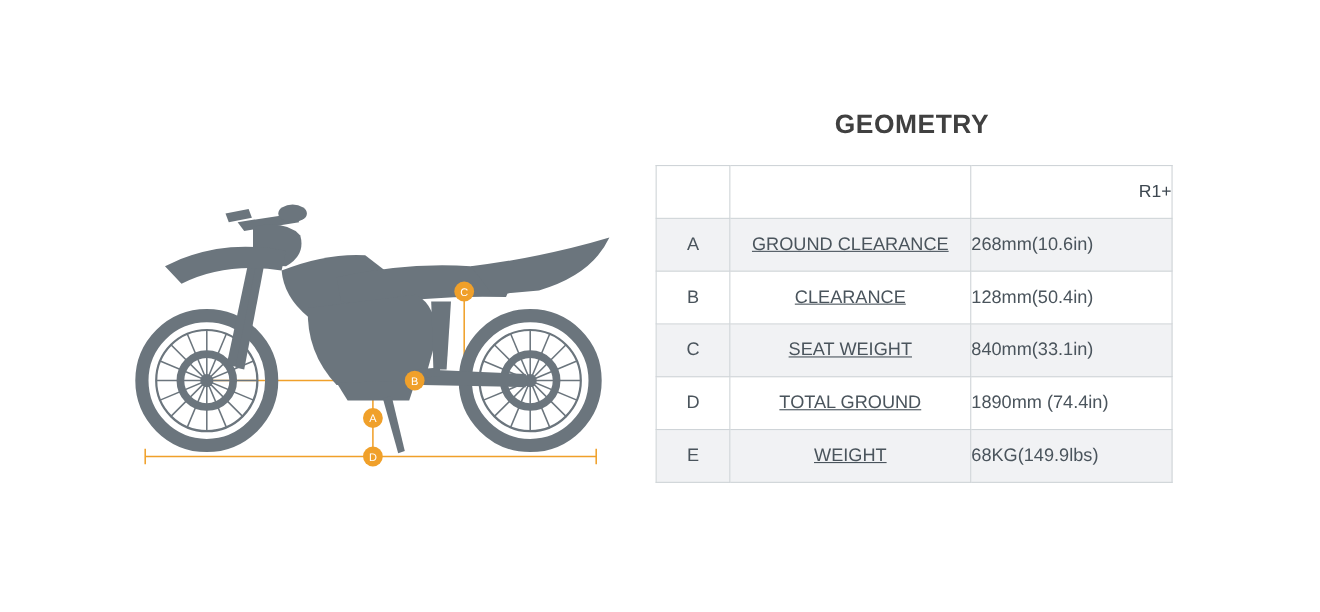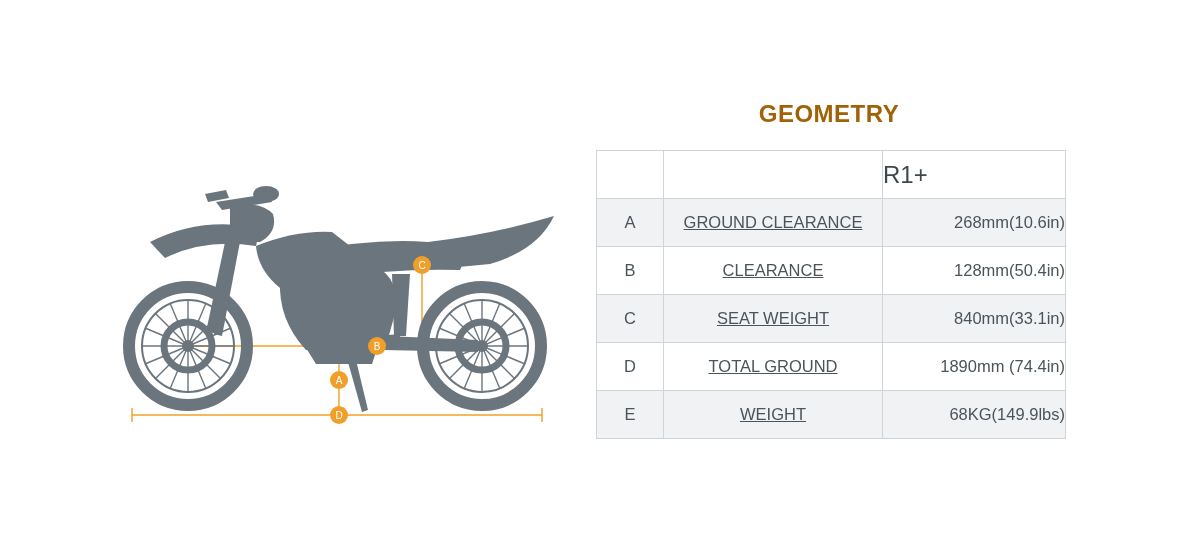"GEOMETRY" .geometry-title { color: #a16207 -> #404040 }
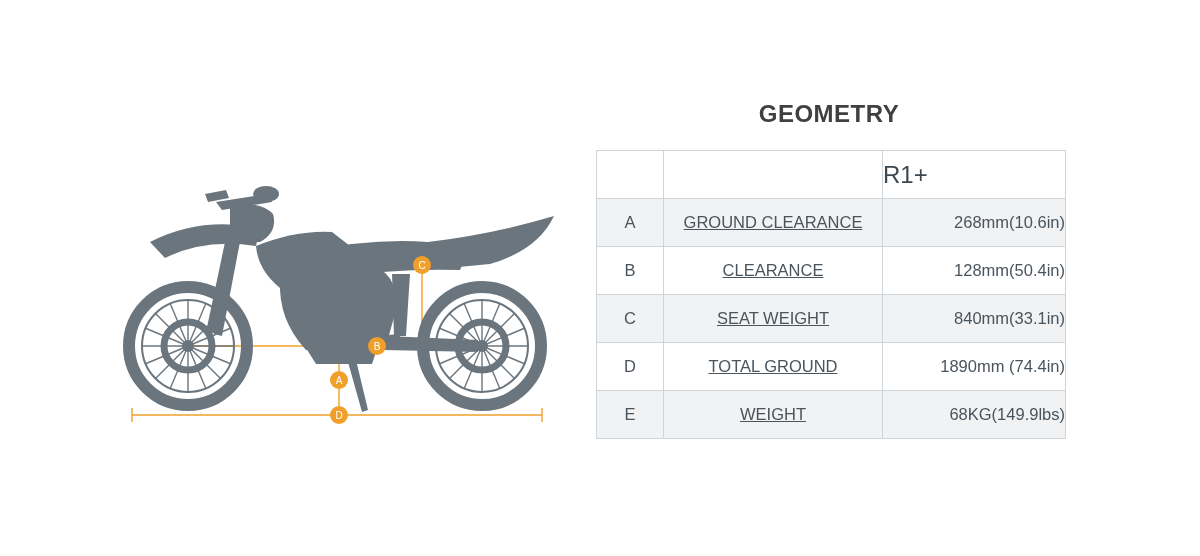"R1+" thead td.head-model { font-size: 24px -> 16px; text-align: left -> right }
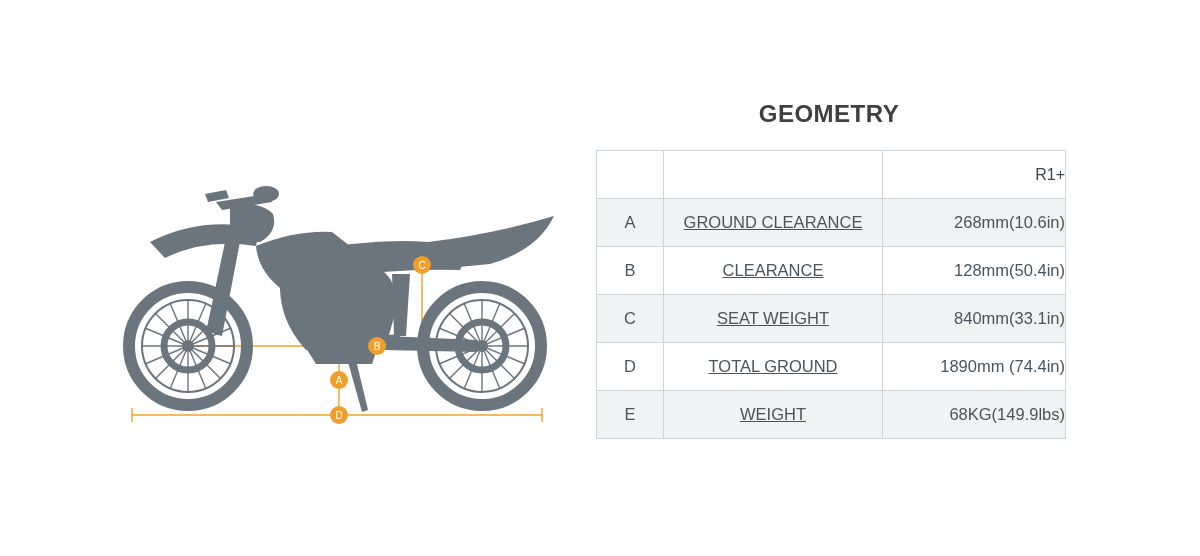"268mm(10.6in)" .col-value { text-align: right -> left }
